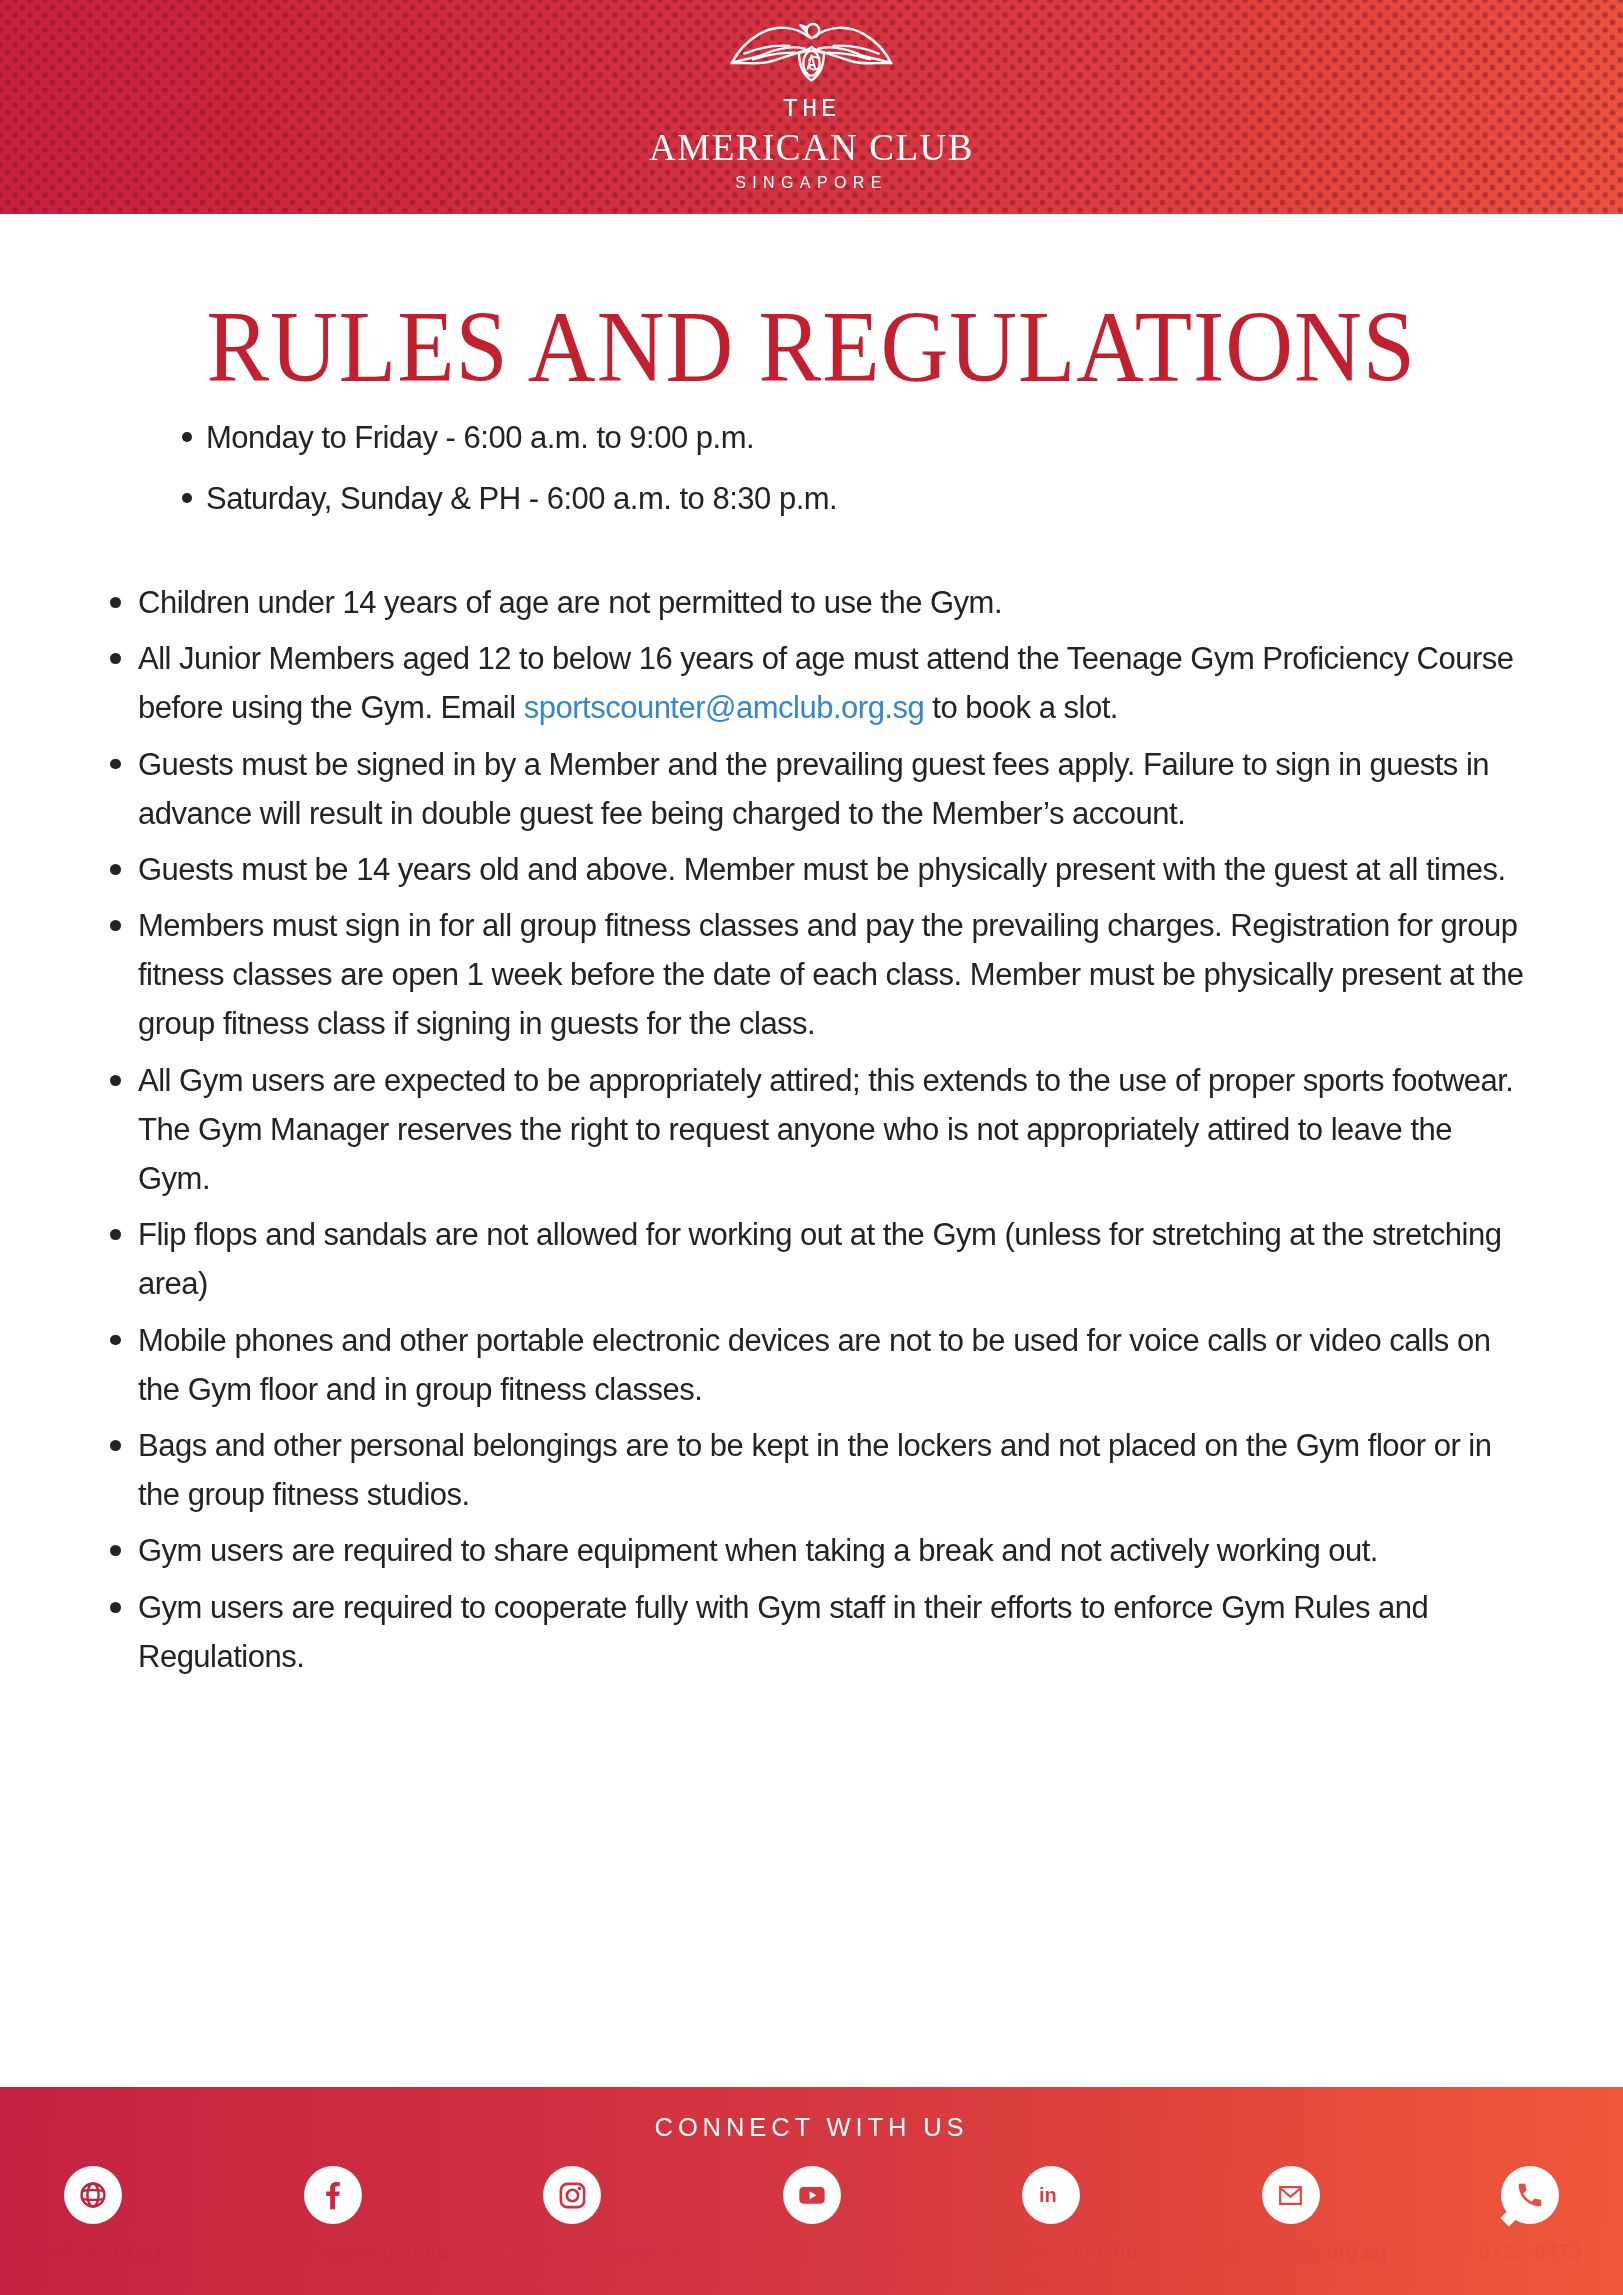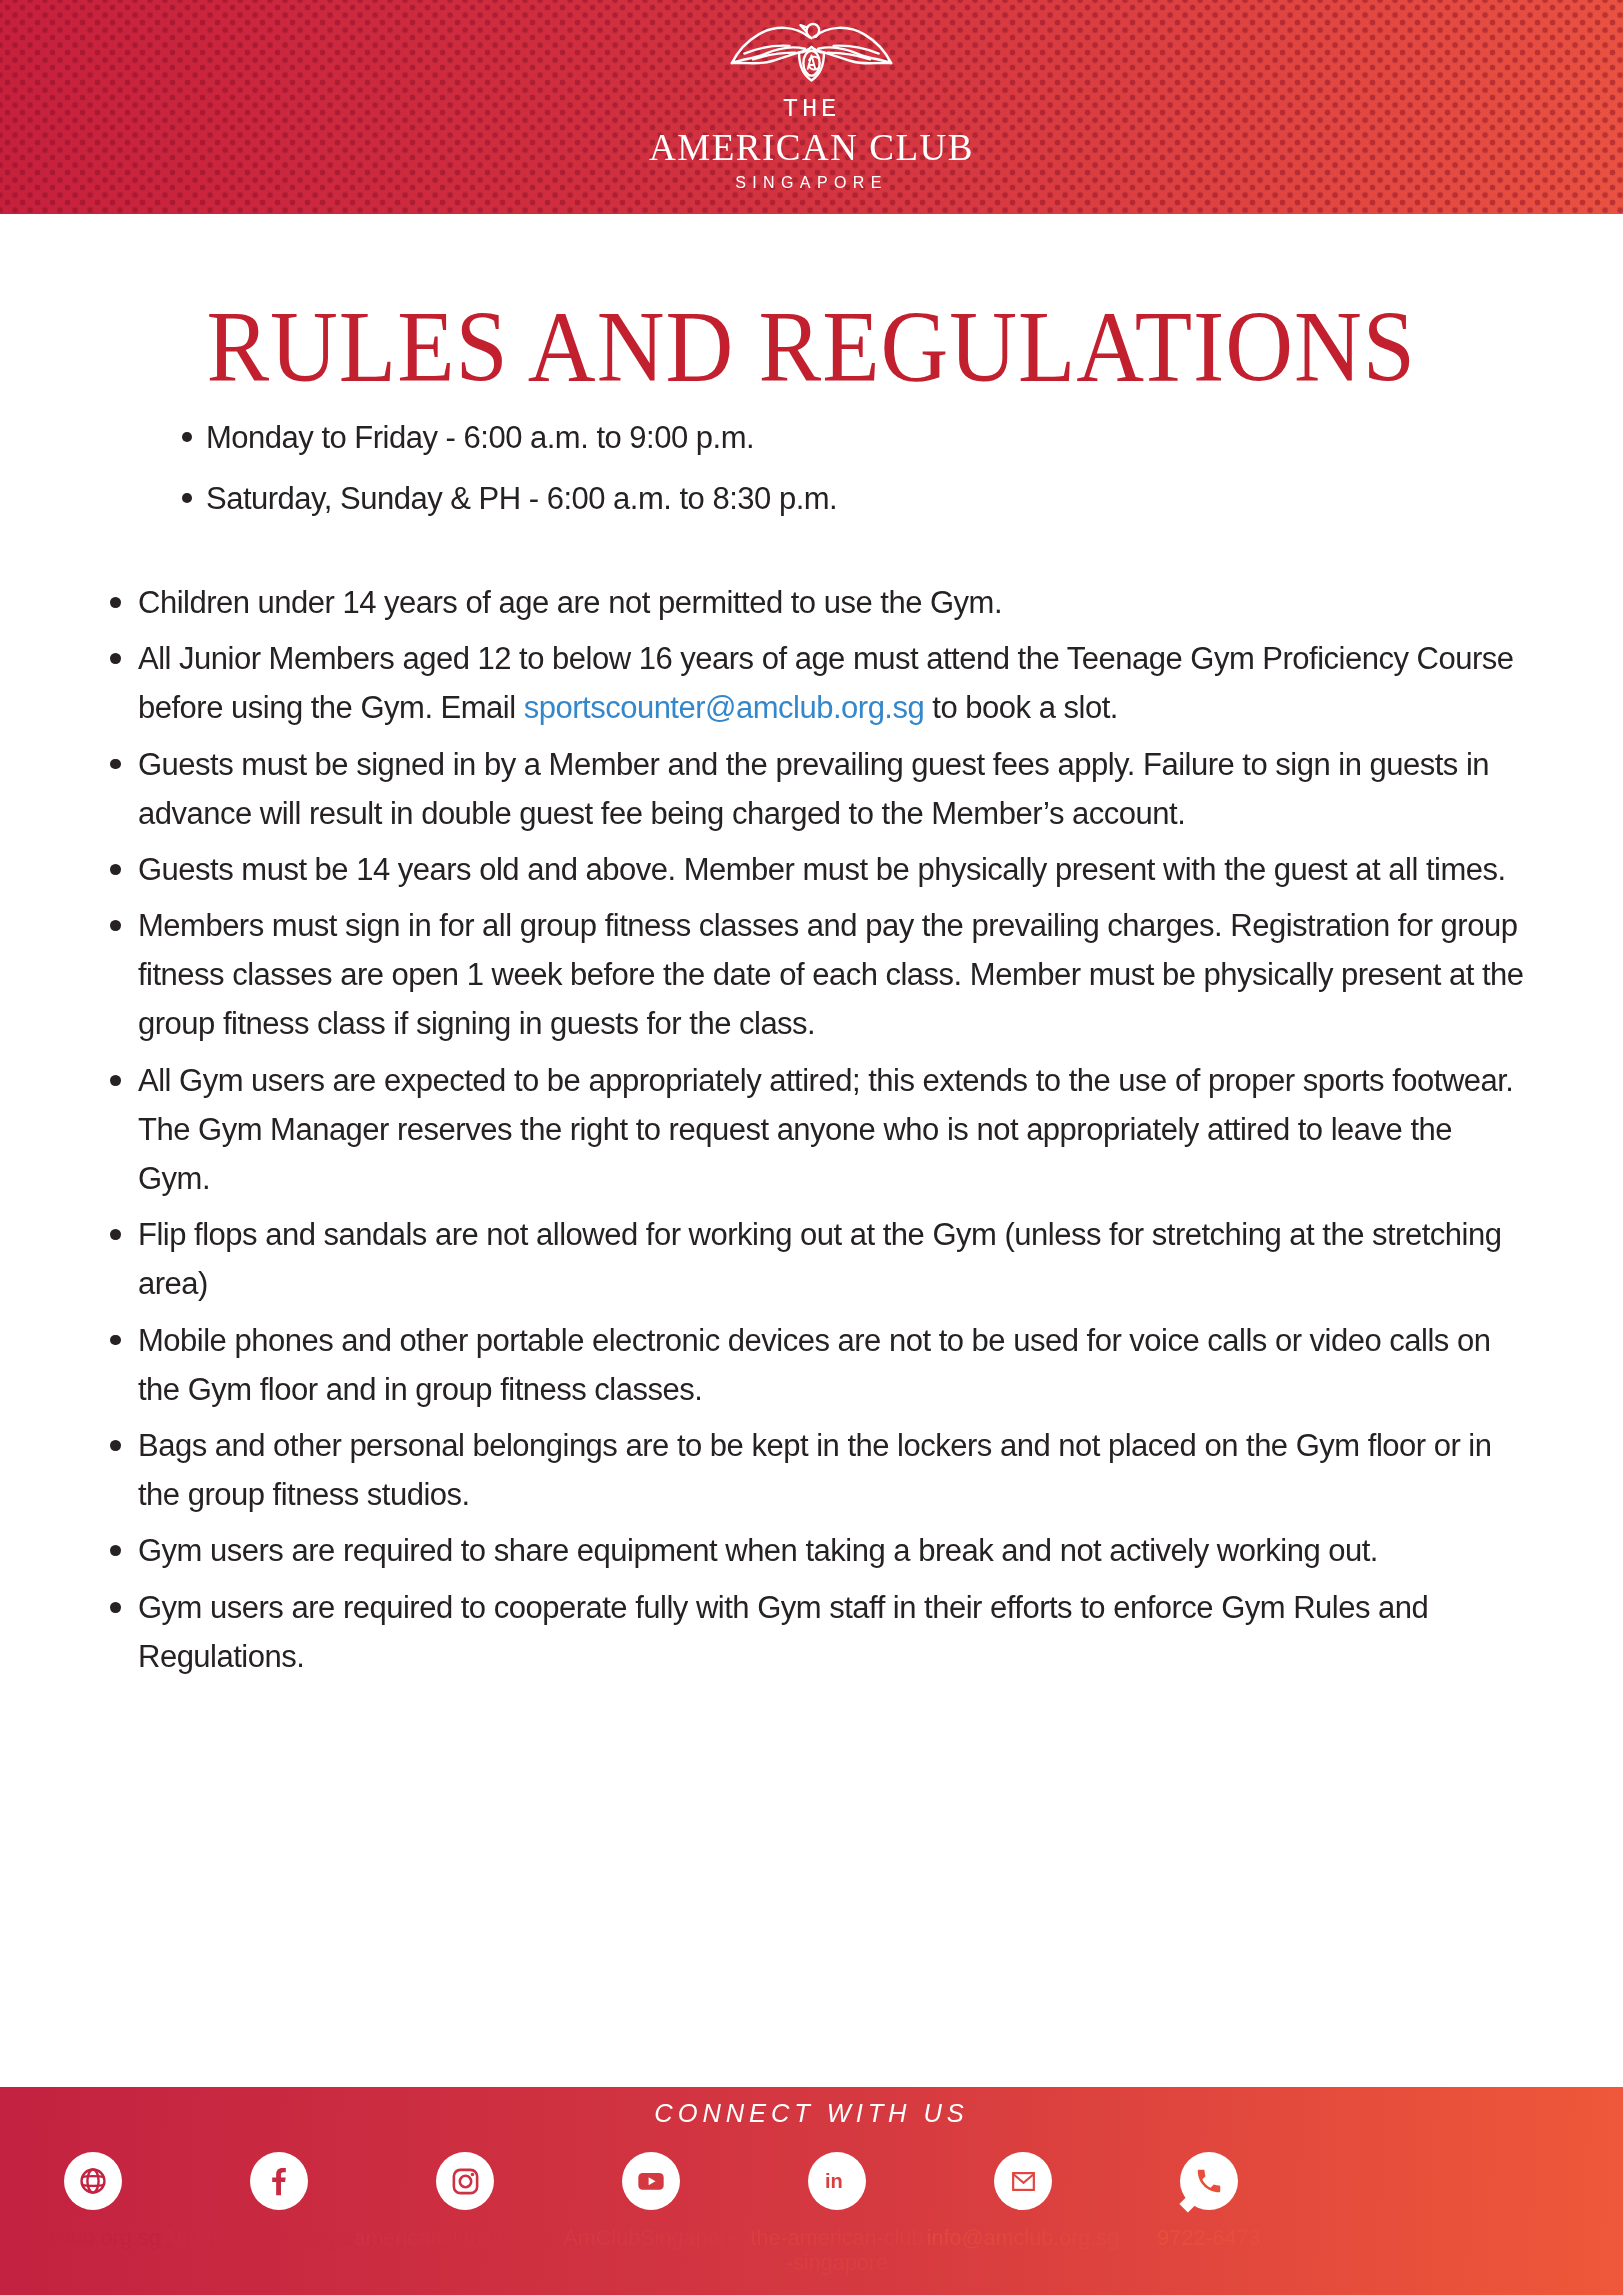"CONNECT WITH US" .connect { font-style: italic -> none; margin-top: 14px -> 28px }
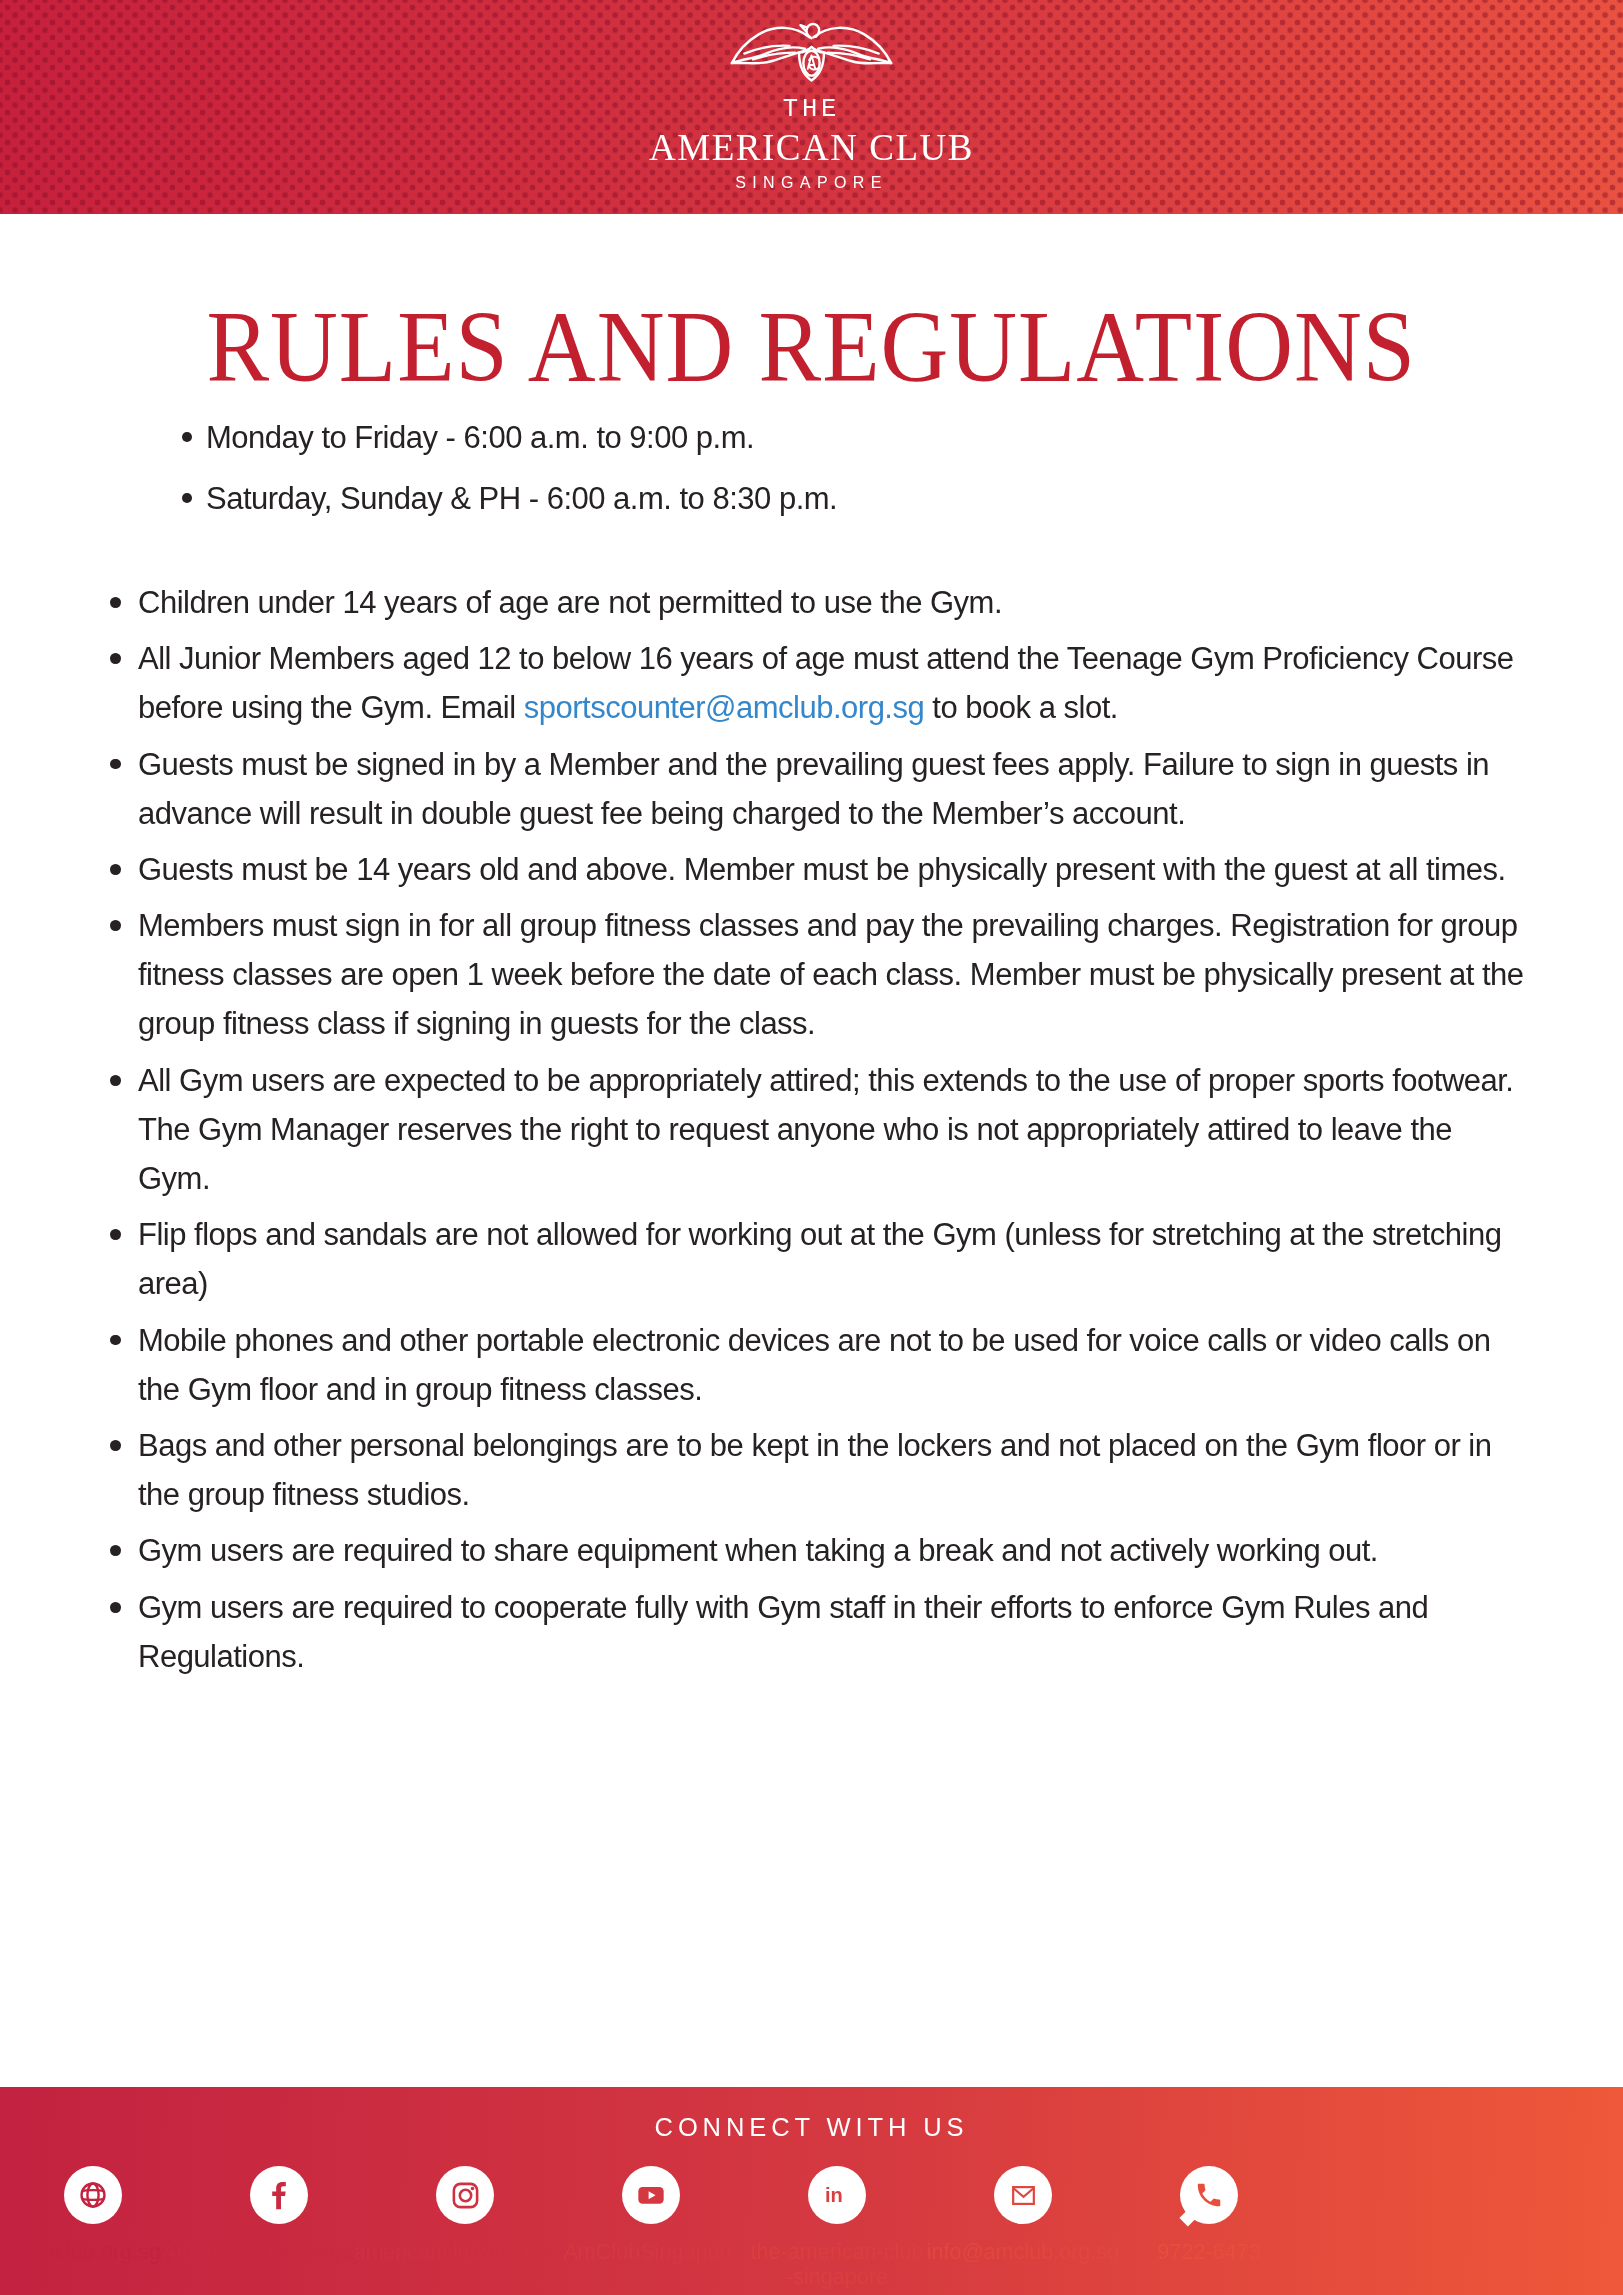"in" .icons-row { justify-content: flex-start -> space-between }
